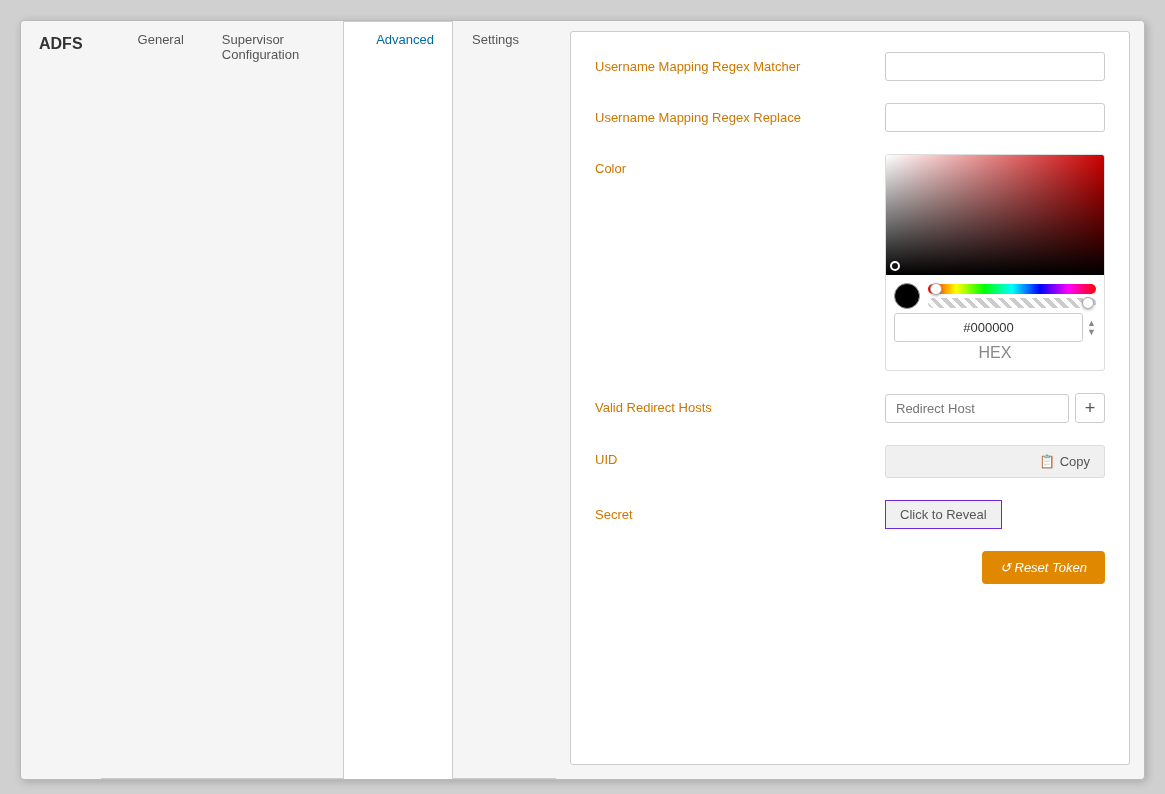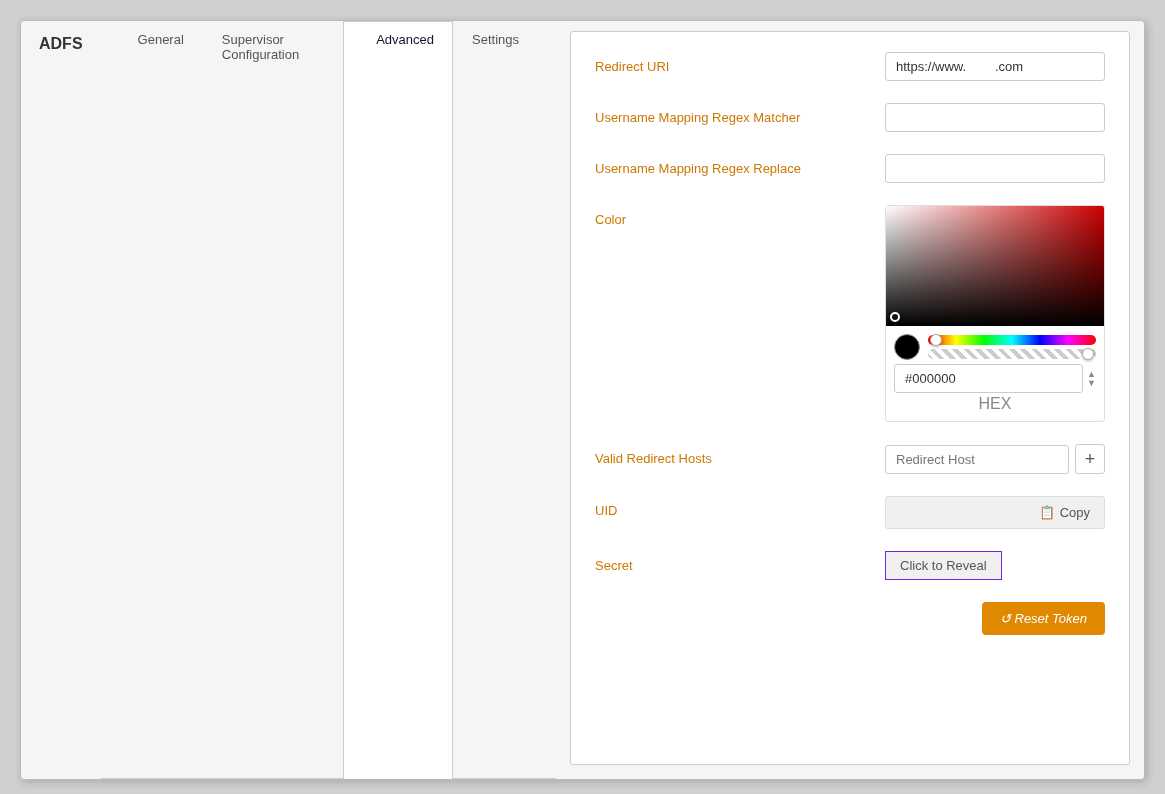"Advanced" .tab.active { color: #0f172a -> #0369a1 }
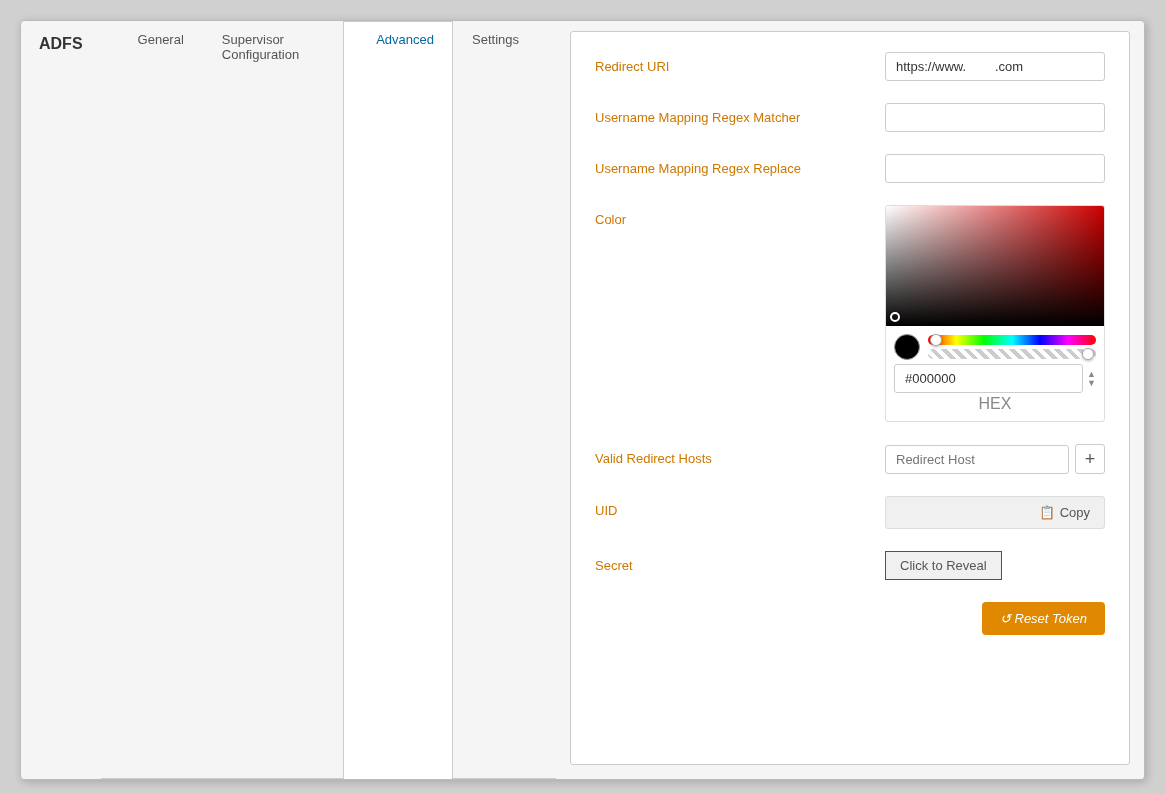"Redirect URI" div.form-row { html: <div> <div>Redirect URI</div> <div> <input> </div> </div> -> none }
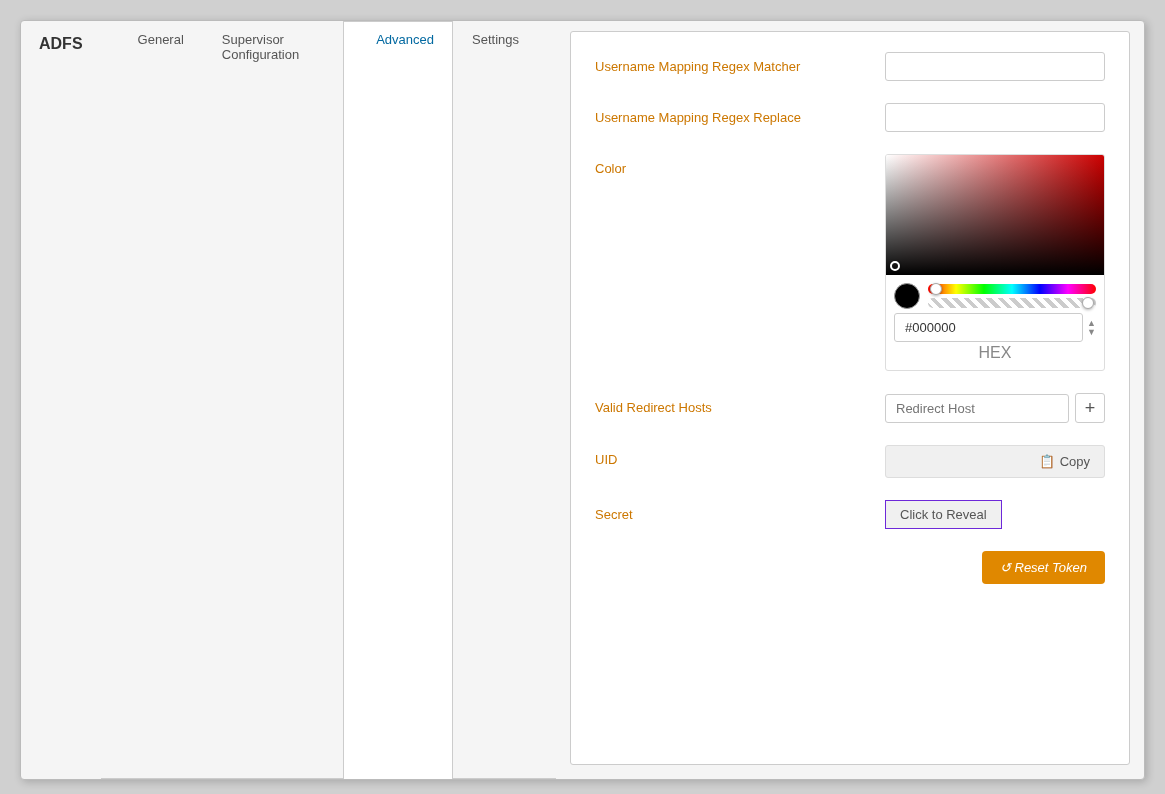"#000000" .hex-input { text-align: none -> center }
